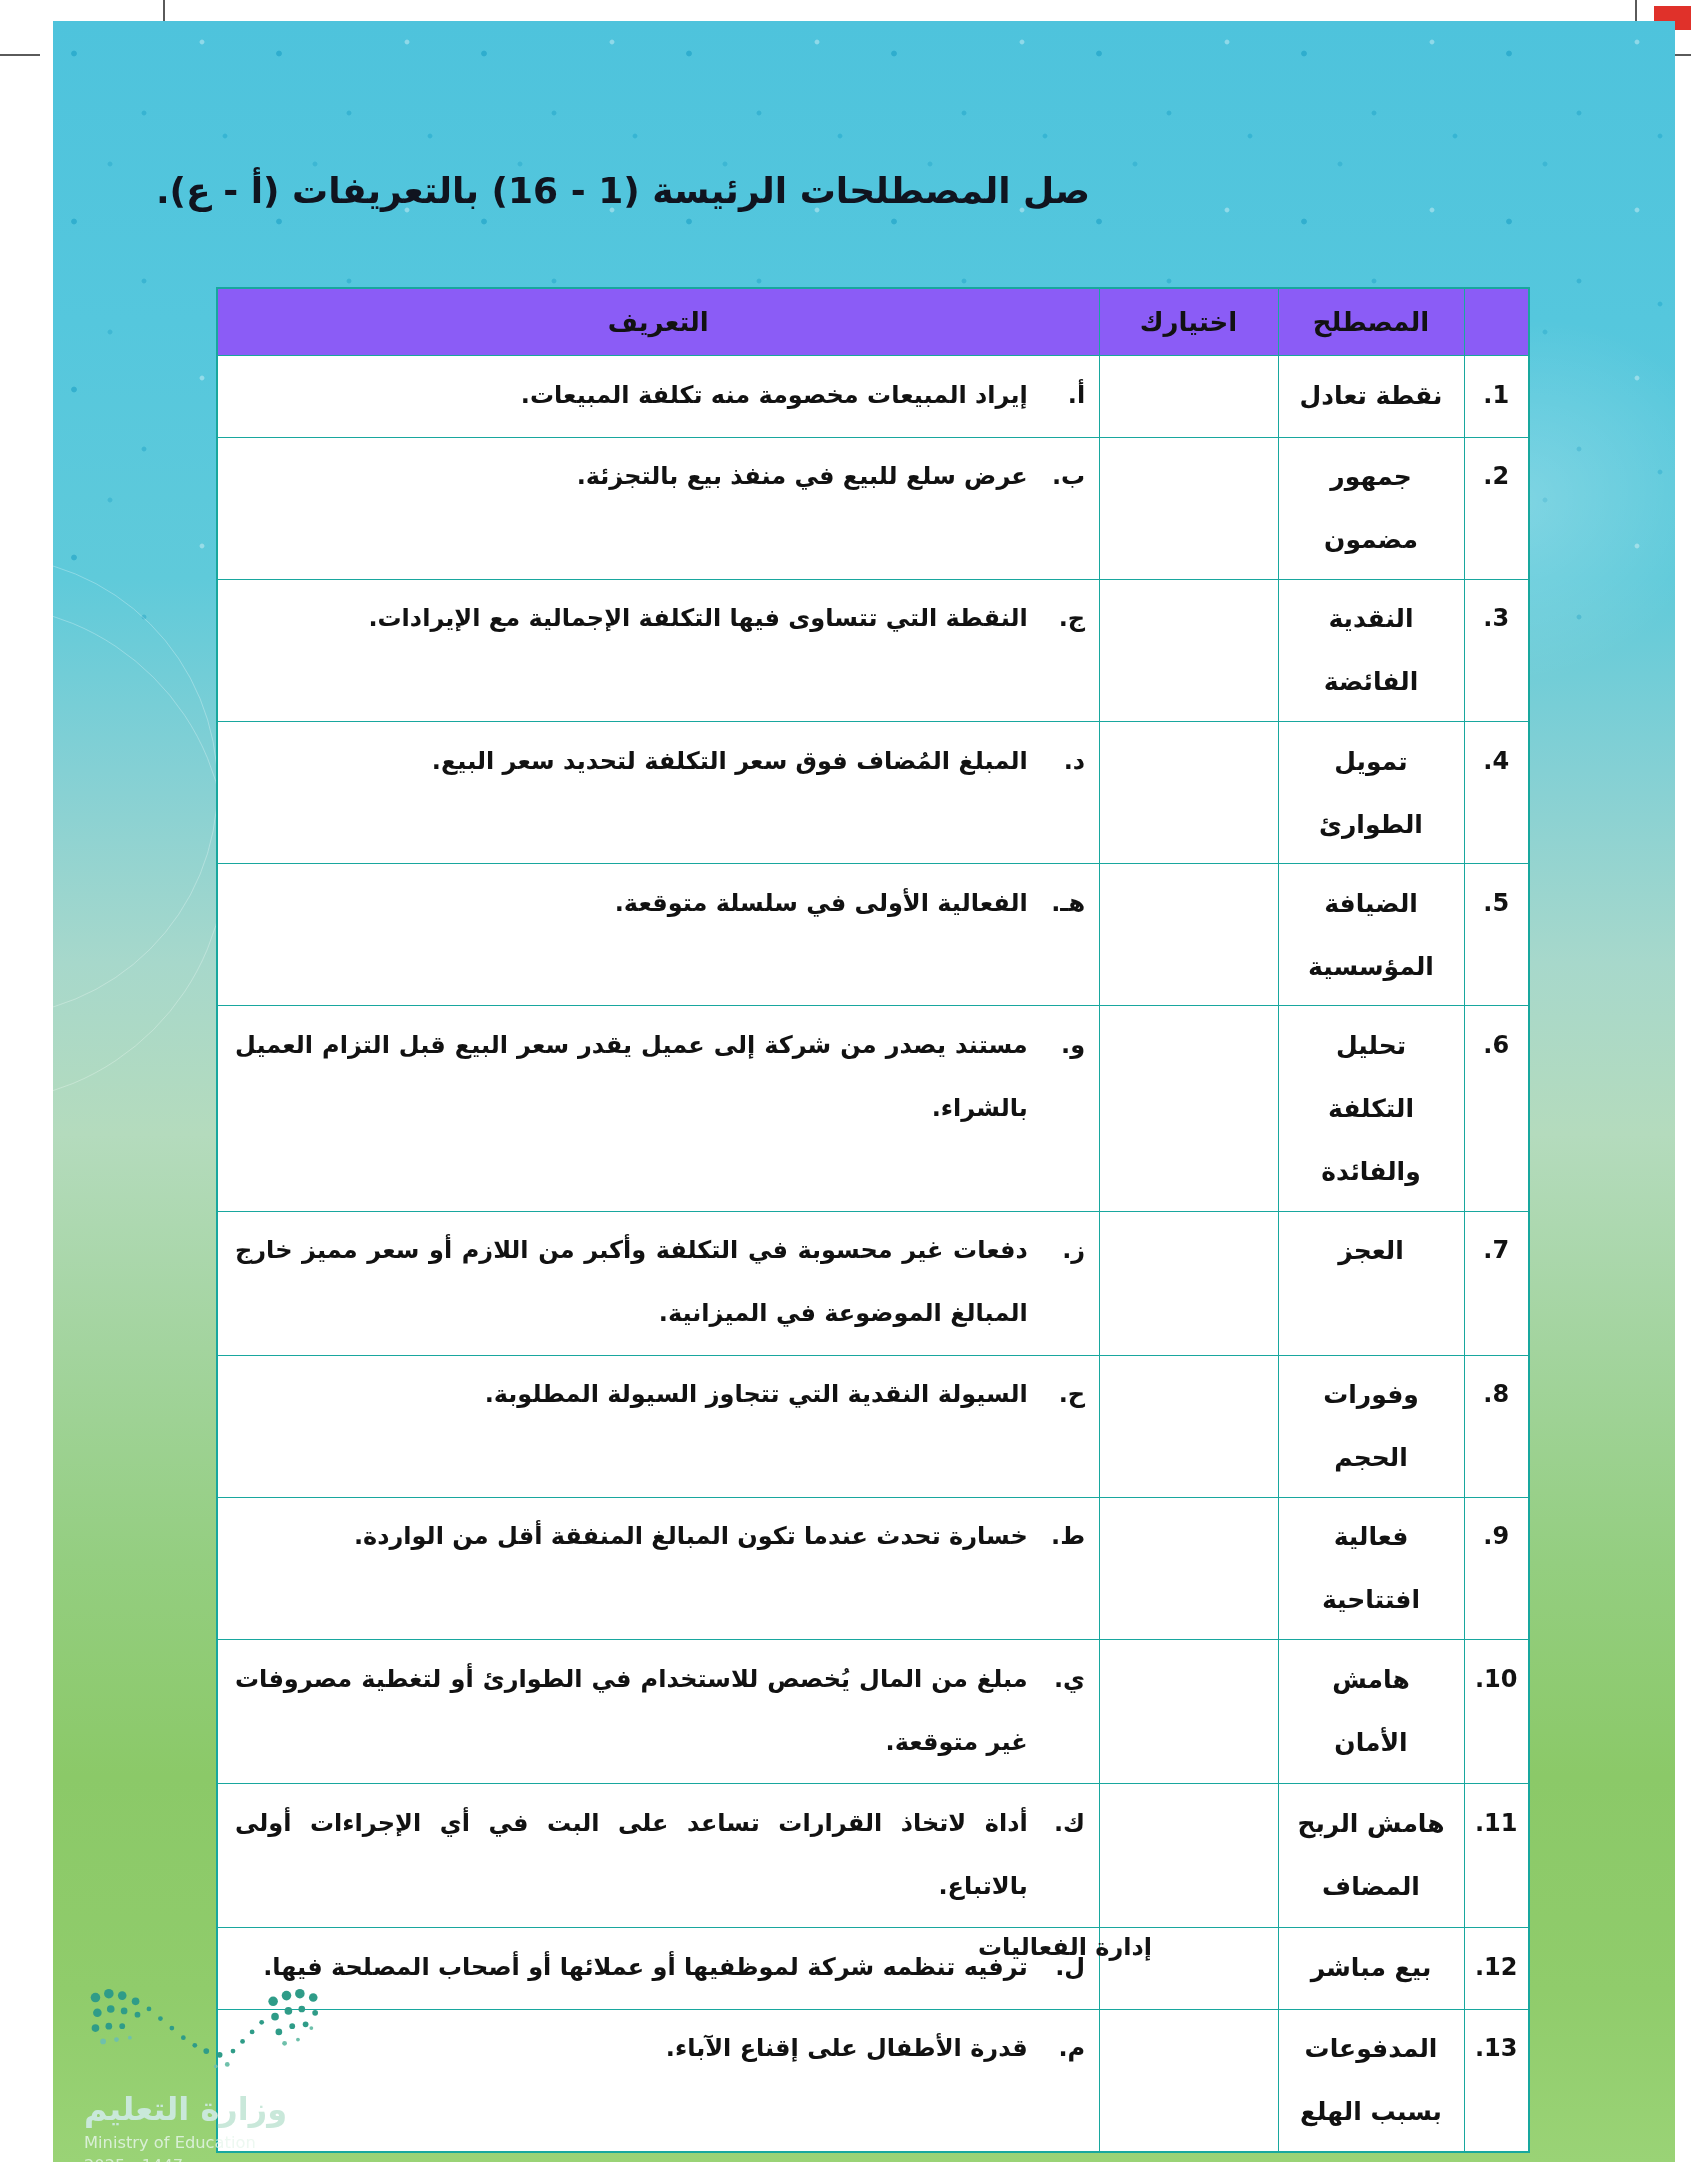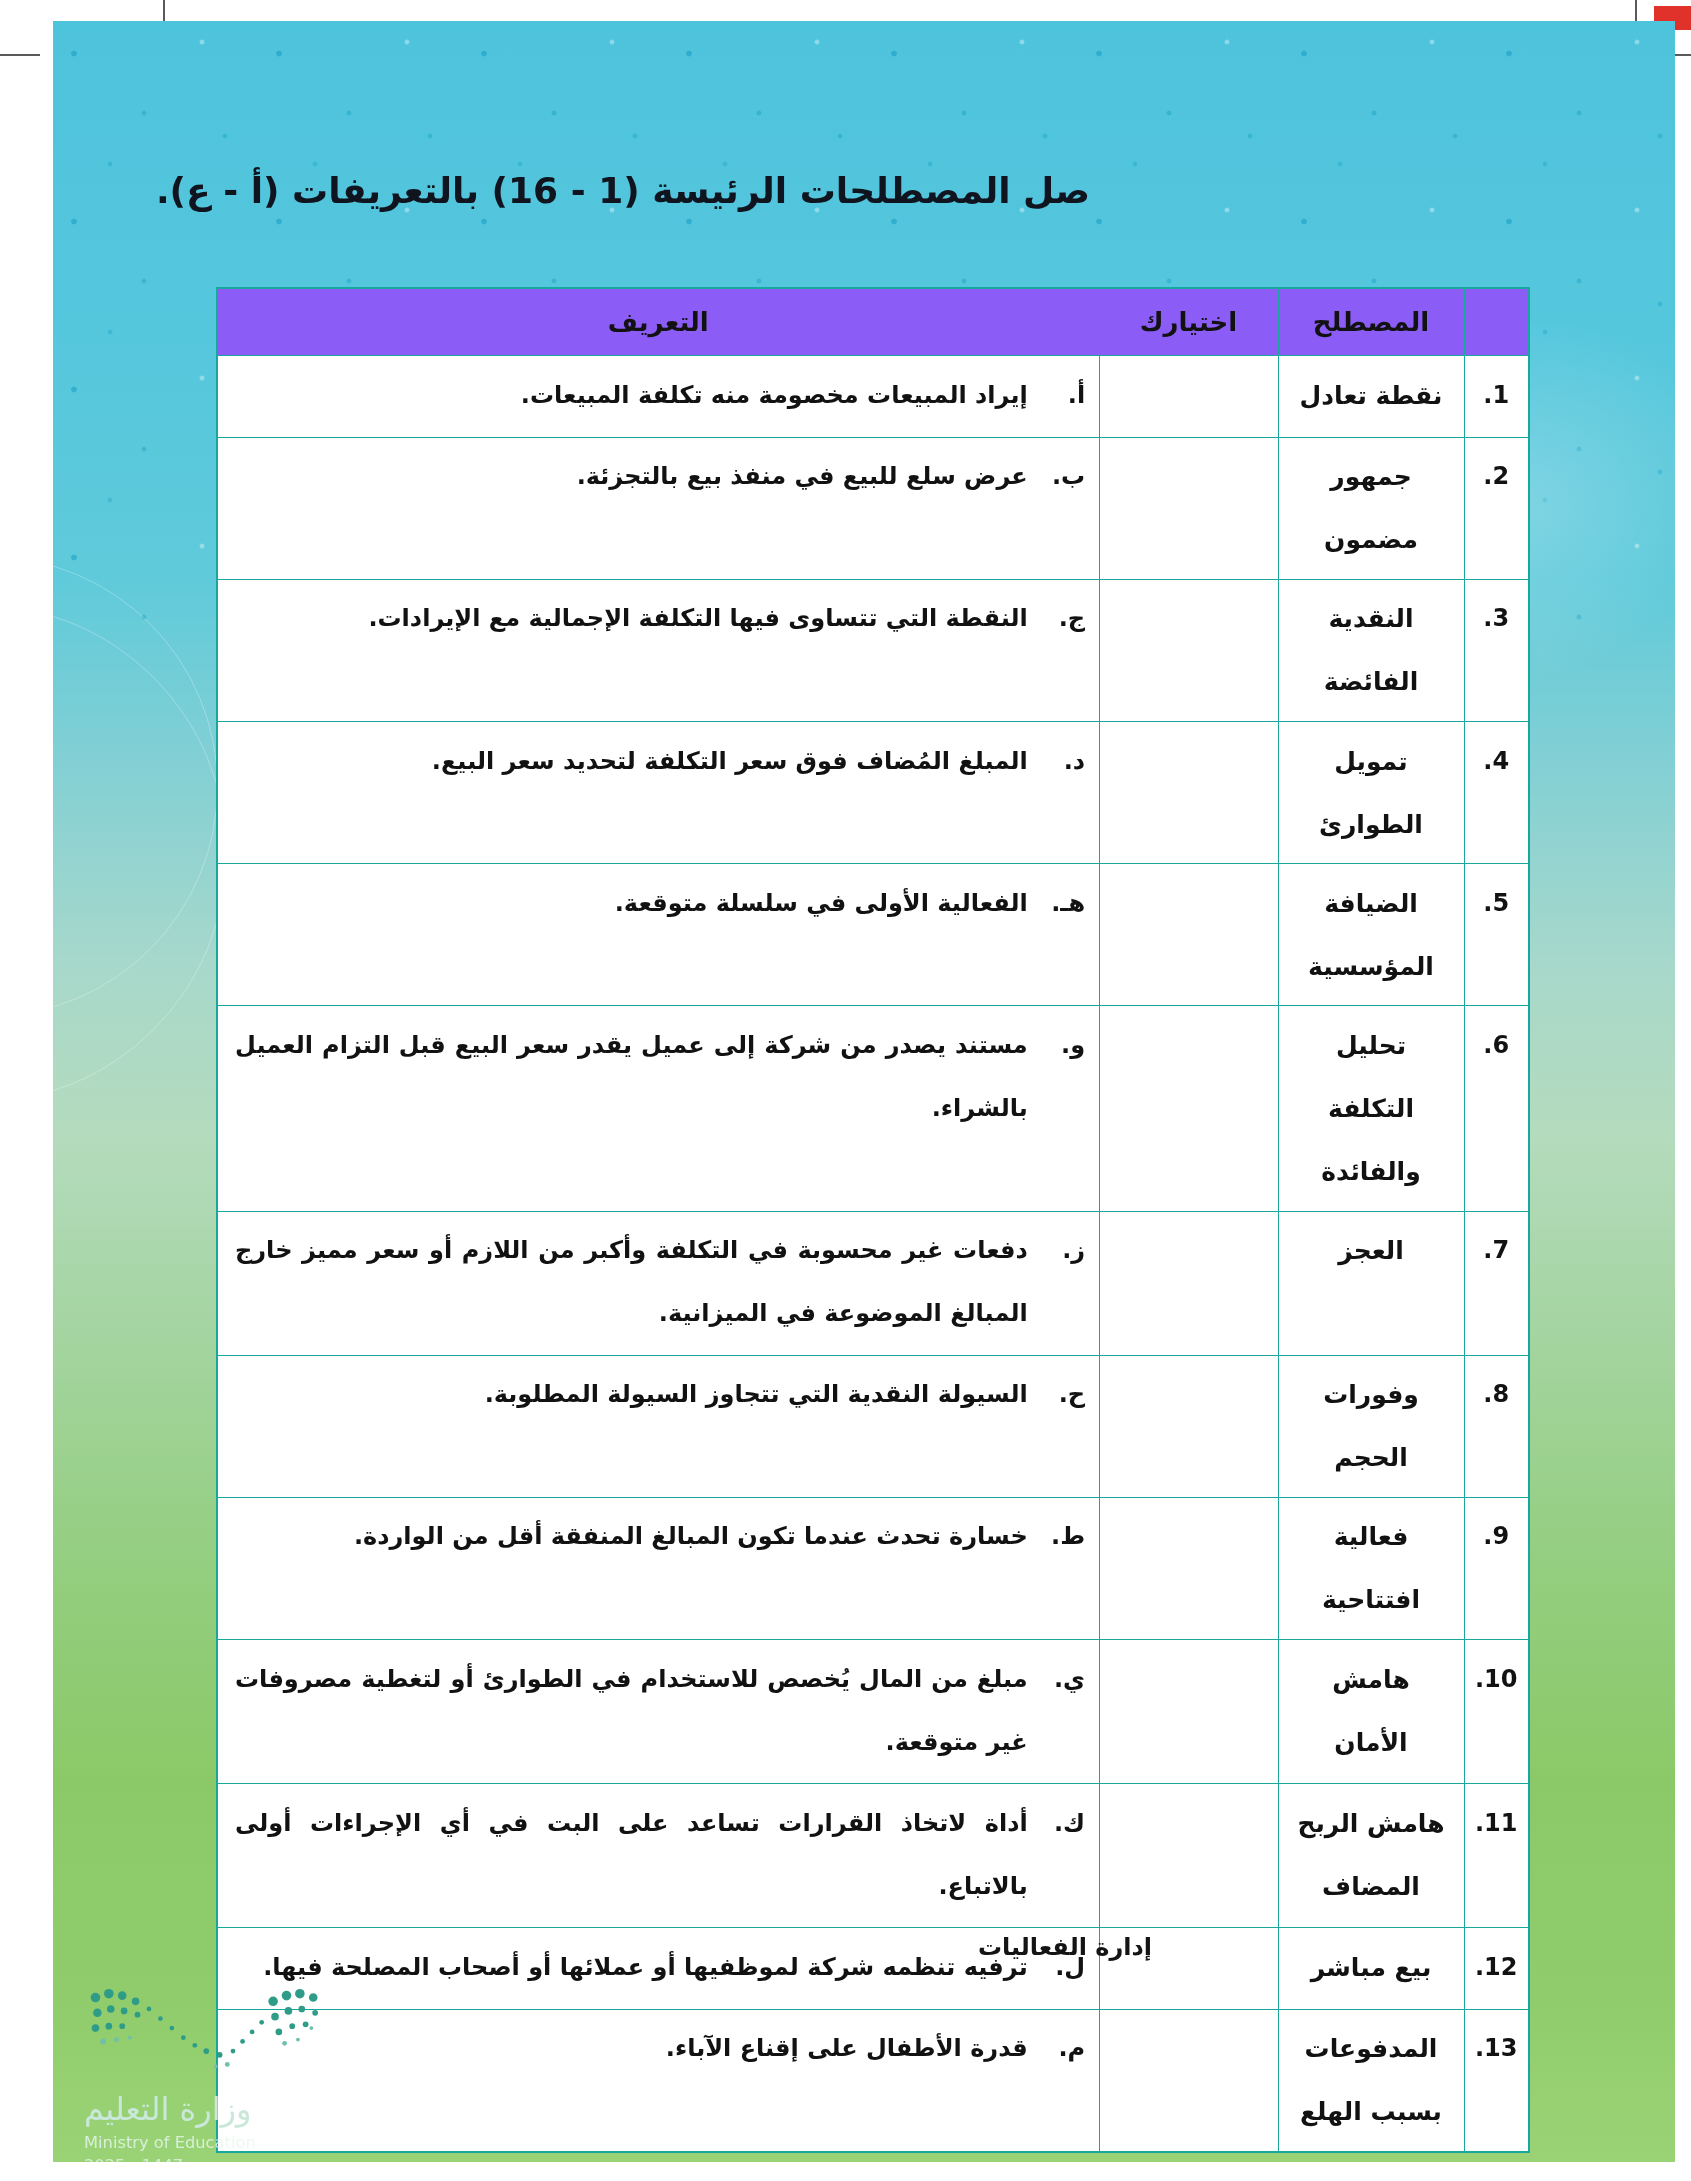"وزارة التعليم" .moelogo .ar { font-weight: normal -> bold }
